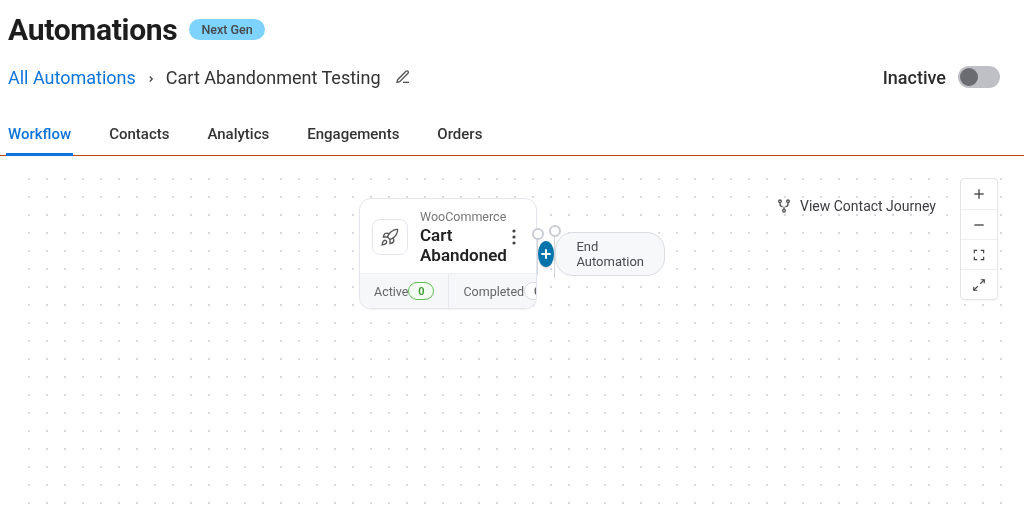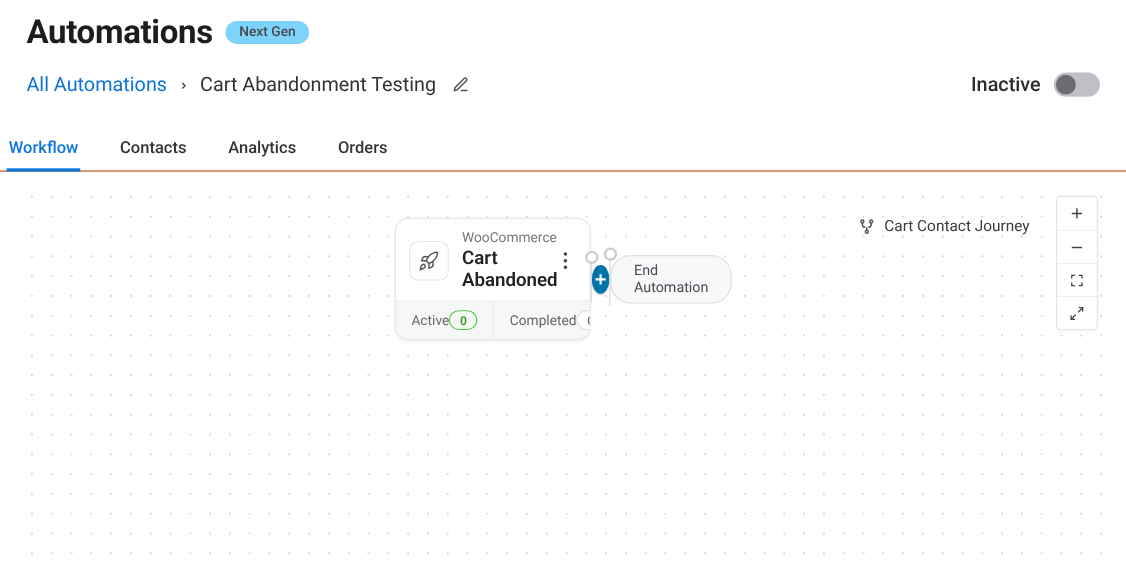"Automations" .header { padding: 12px 18px 0 24px -> 12px 18px 0 8px }
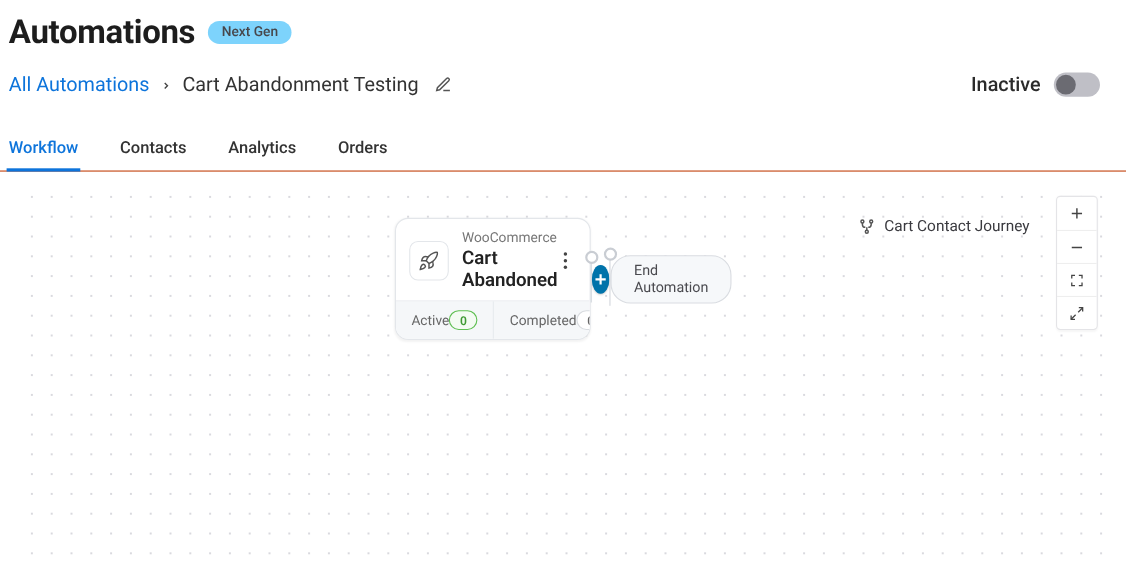"Engagements" div.tab { html: none -> <div>Engagements</div> }
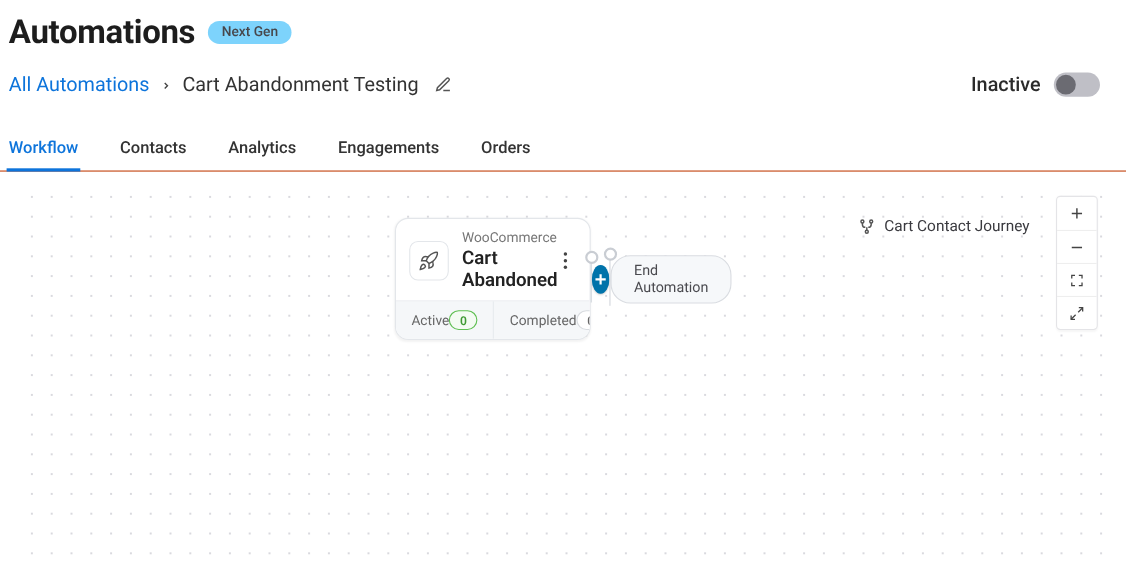"Cart Contact Journey" span { text: Cart -> View }
